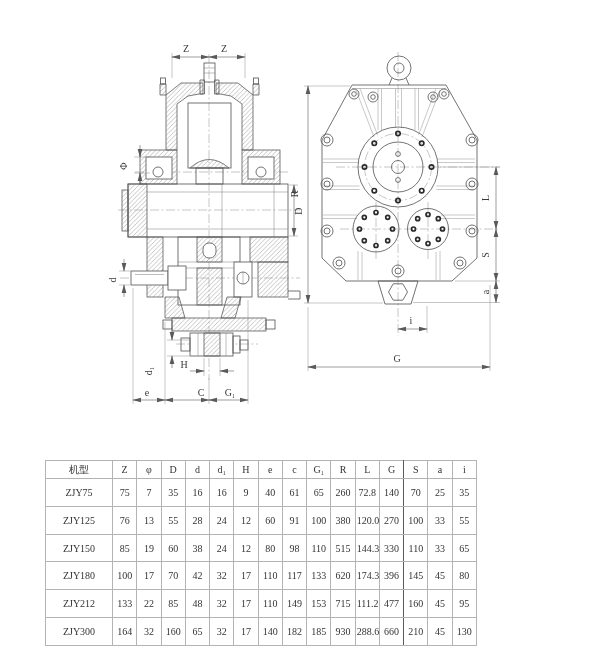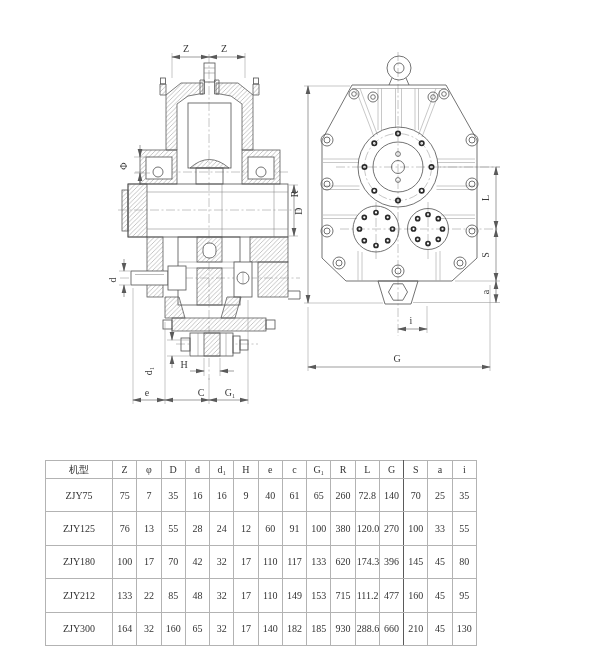"ZJY150" tr { html: none -> <tr> <td>ZJY150</td> <td>85</td> <td>19</td> <td>60</td> <td>38</td> <td>24</td> <td>12</td> <td>80</td> <td>98</td> <td>110</td> <td>515</td> <td>144.3</td> <td>330</td> <td>110</td> <td>33</td> <td>65</td> </tr> }
